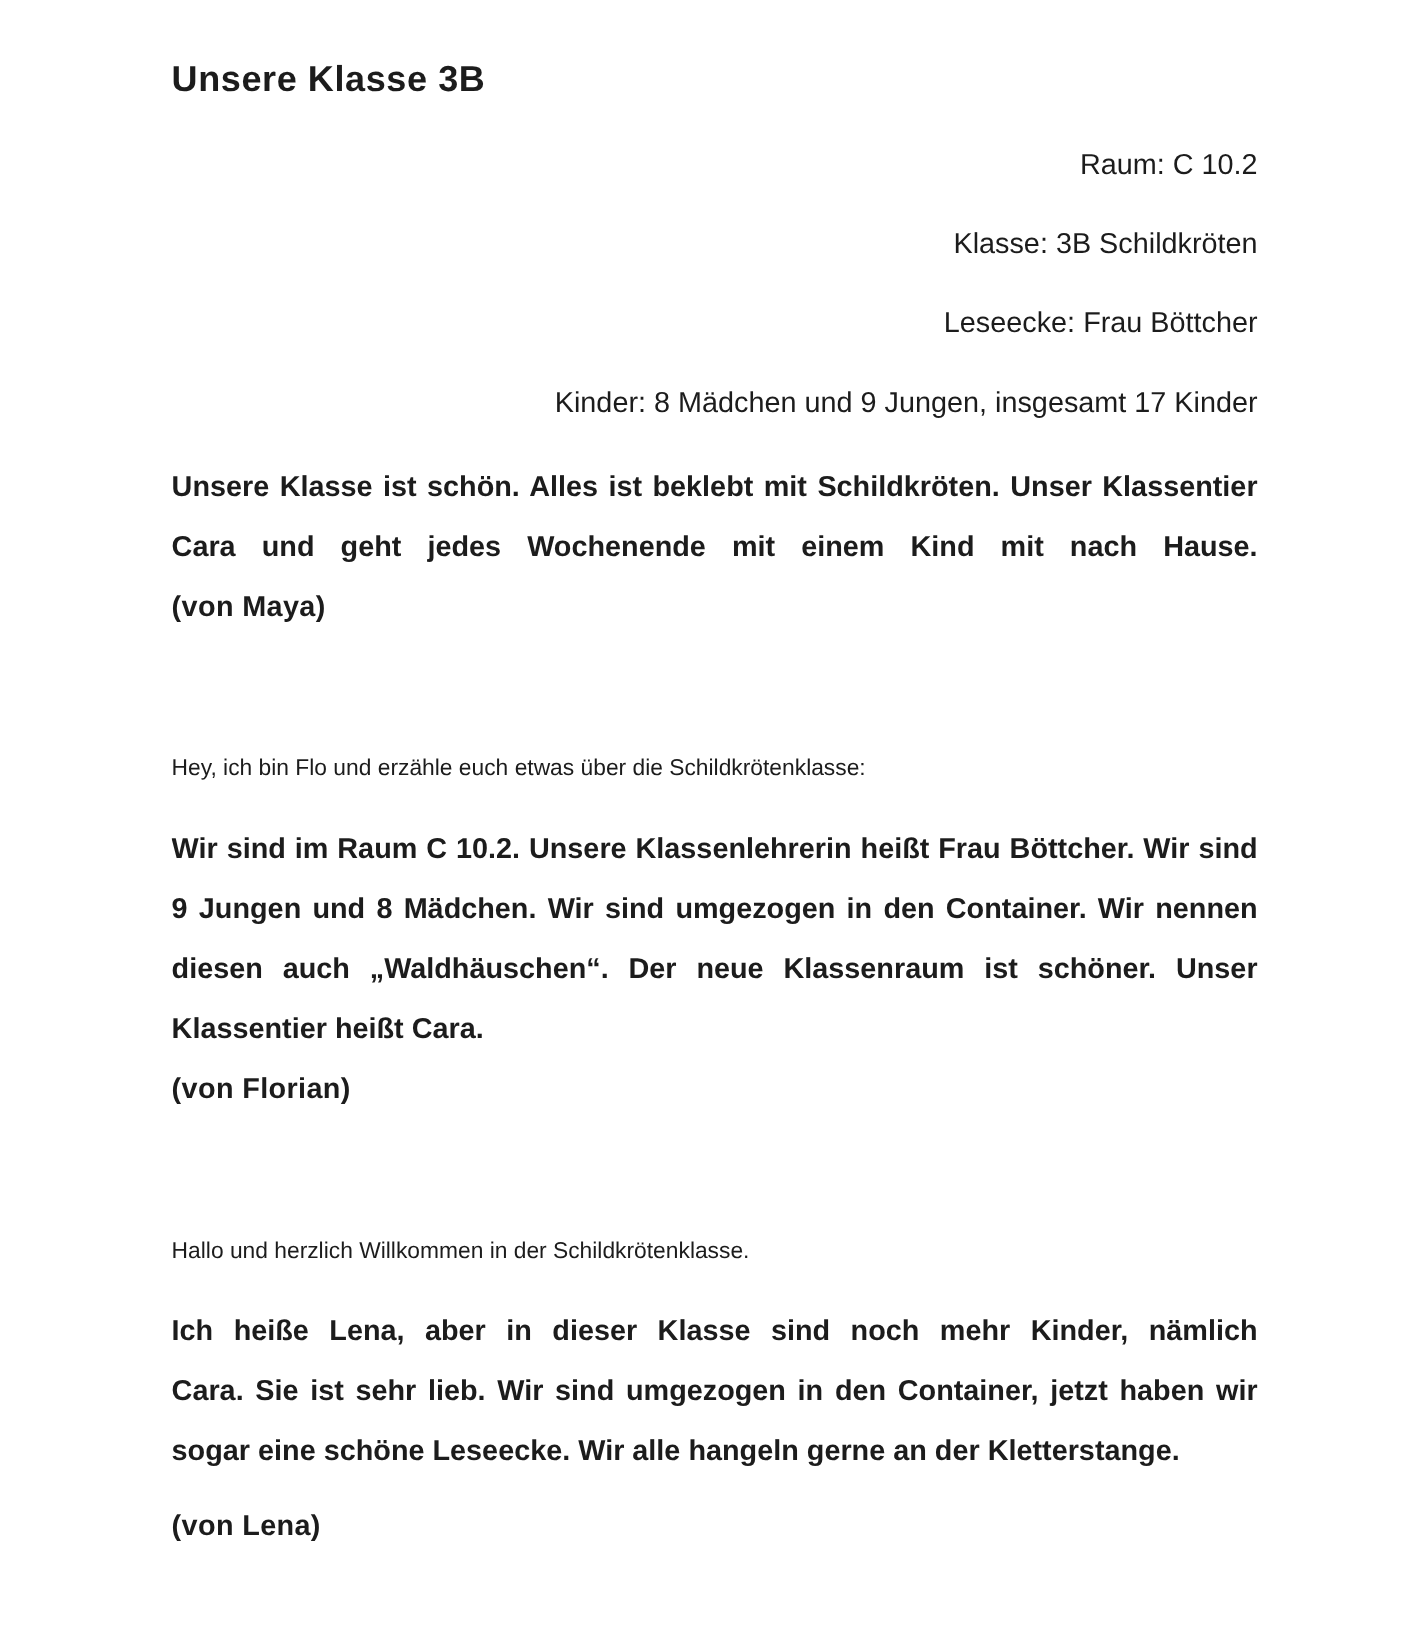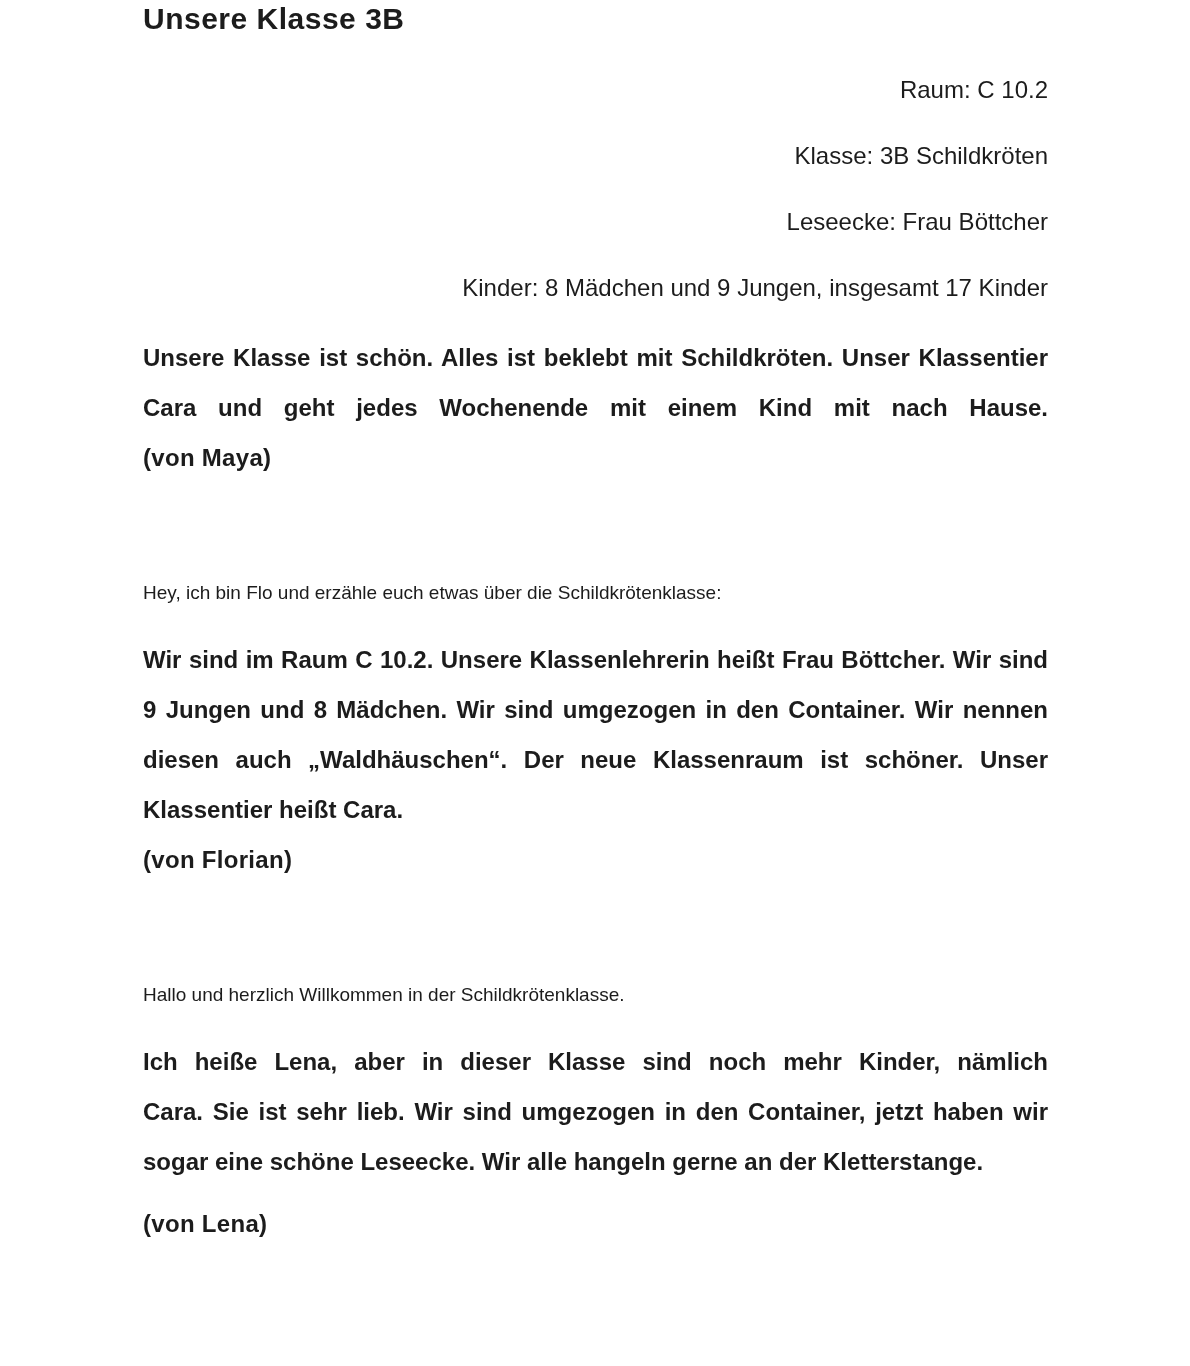"Unsere Klasse 3B" .content { padding-top: none -> 48px }
